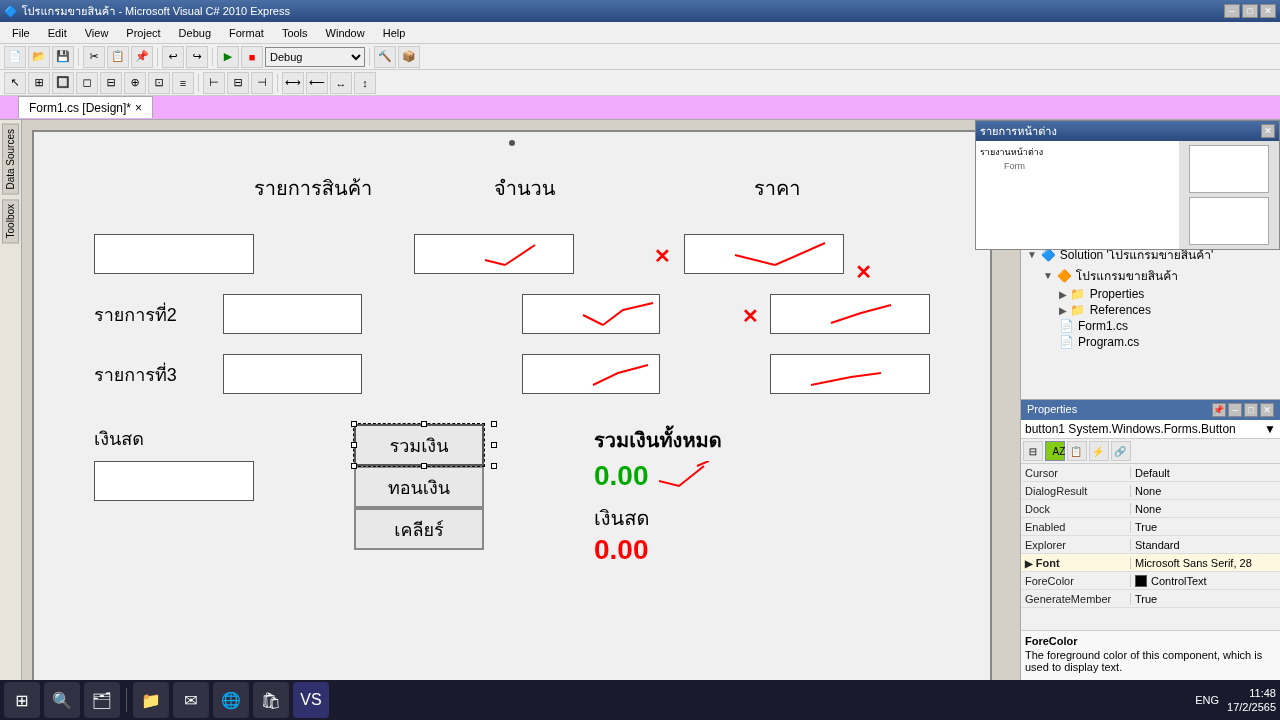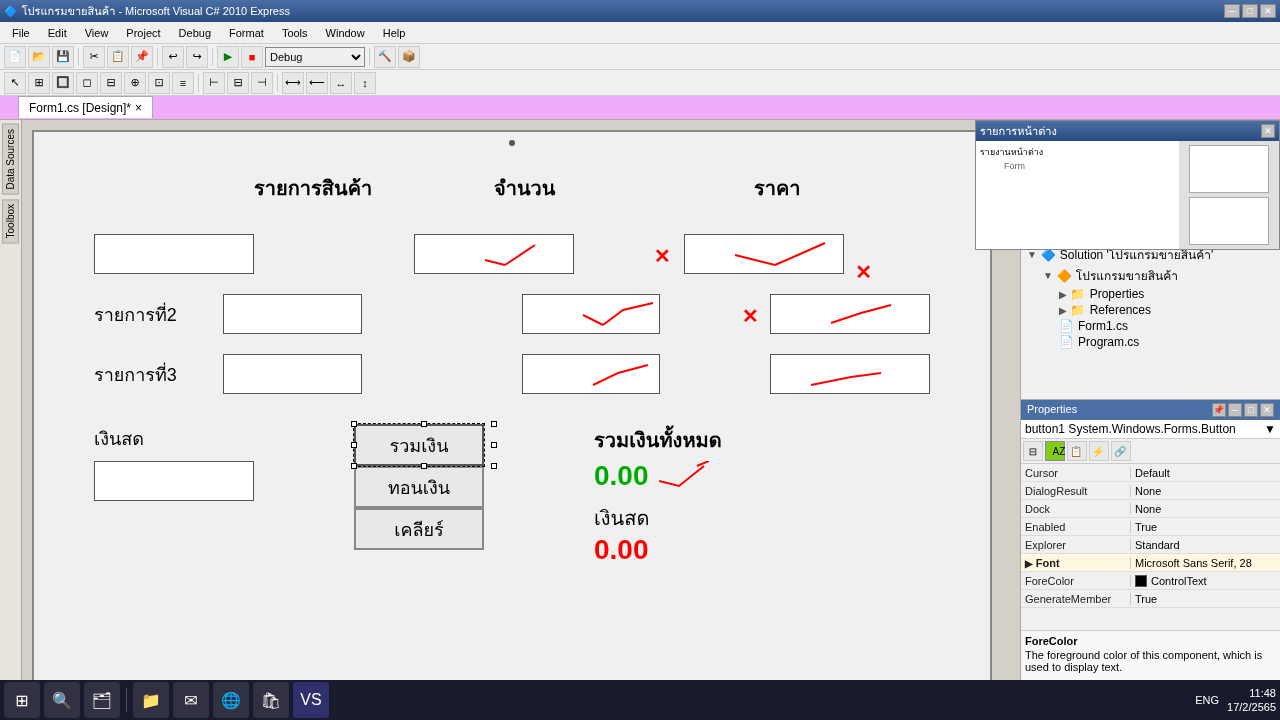"รายการสินค้า" .col-header { font-weight: bold -> normal }
